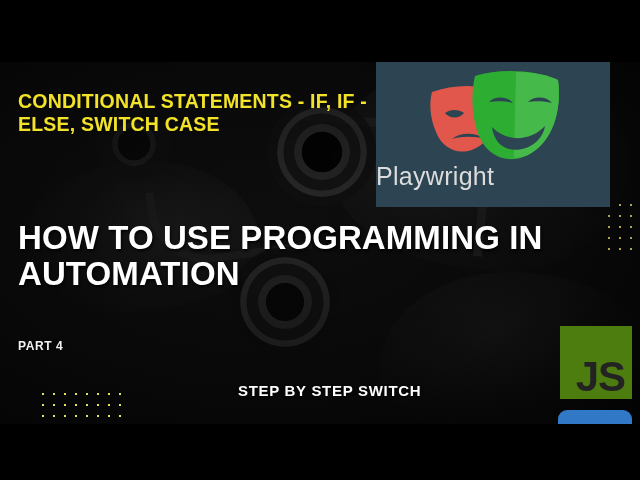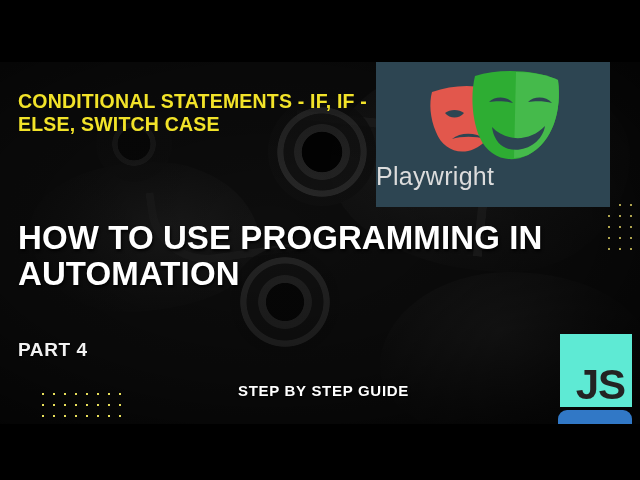"PART 4" #part { font-size: 19px -> 12px }
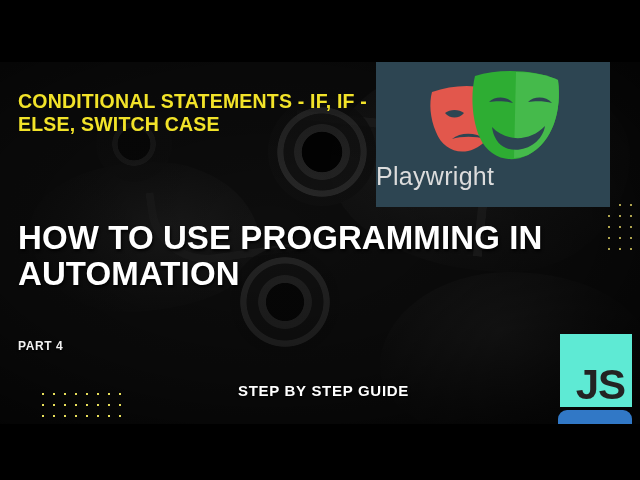"STEP BY STEP GUIDE" div.txt { text: GUIDE -> SWITCH }
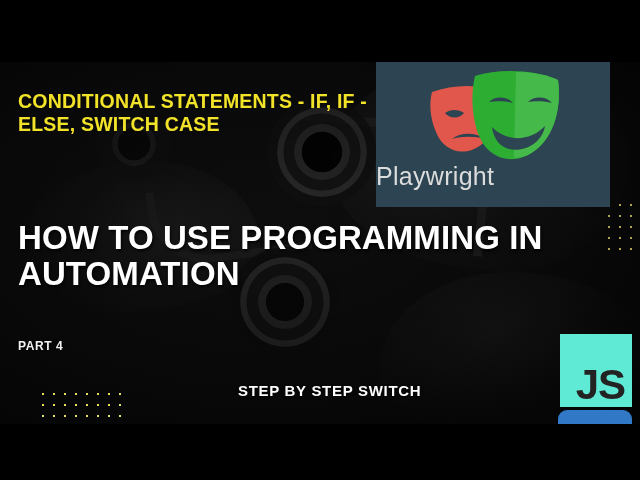"JS" #js-badge { background: #5eead4 -> #4d7c0f; top: 272px -> 264px }
